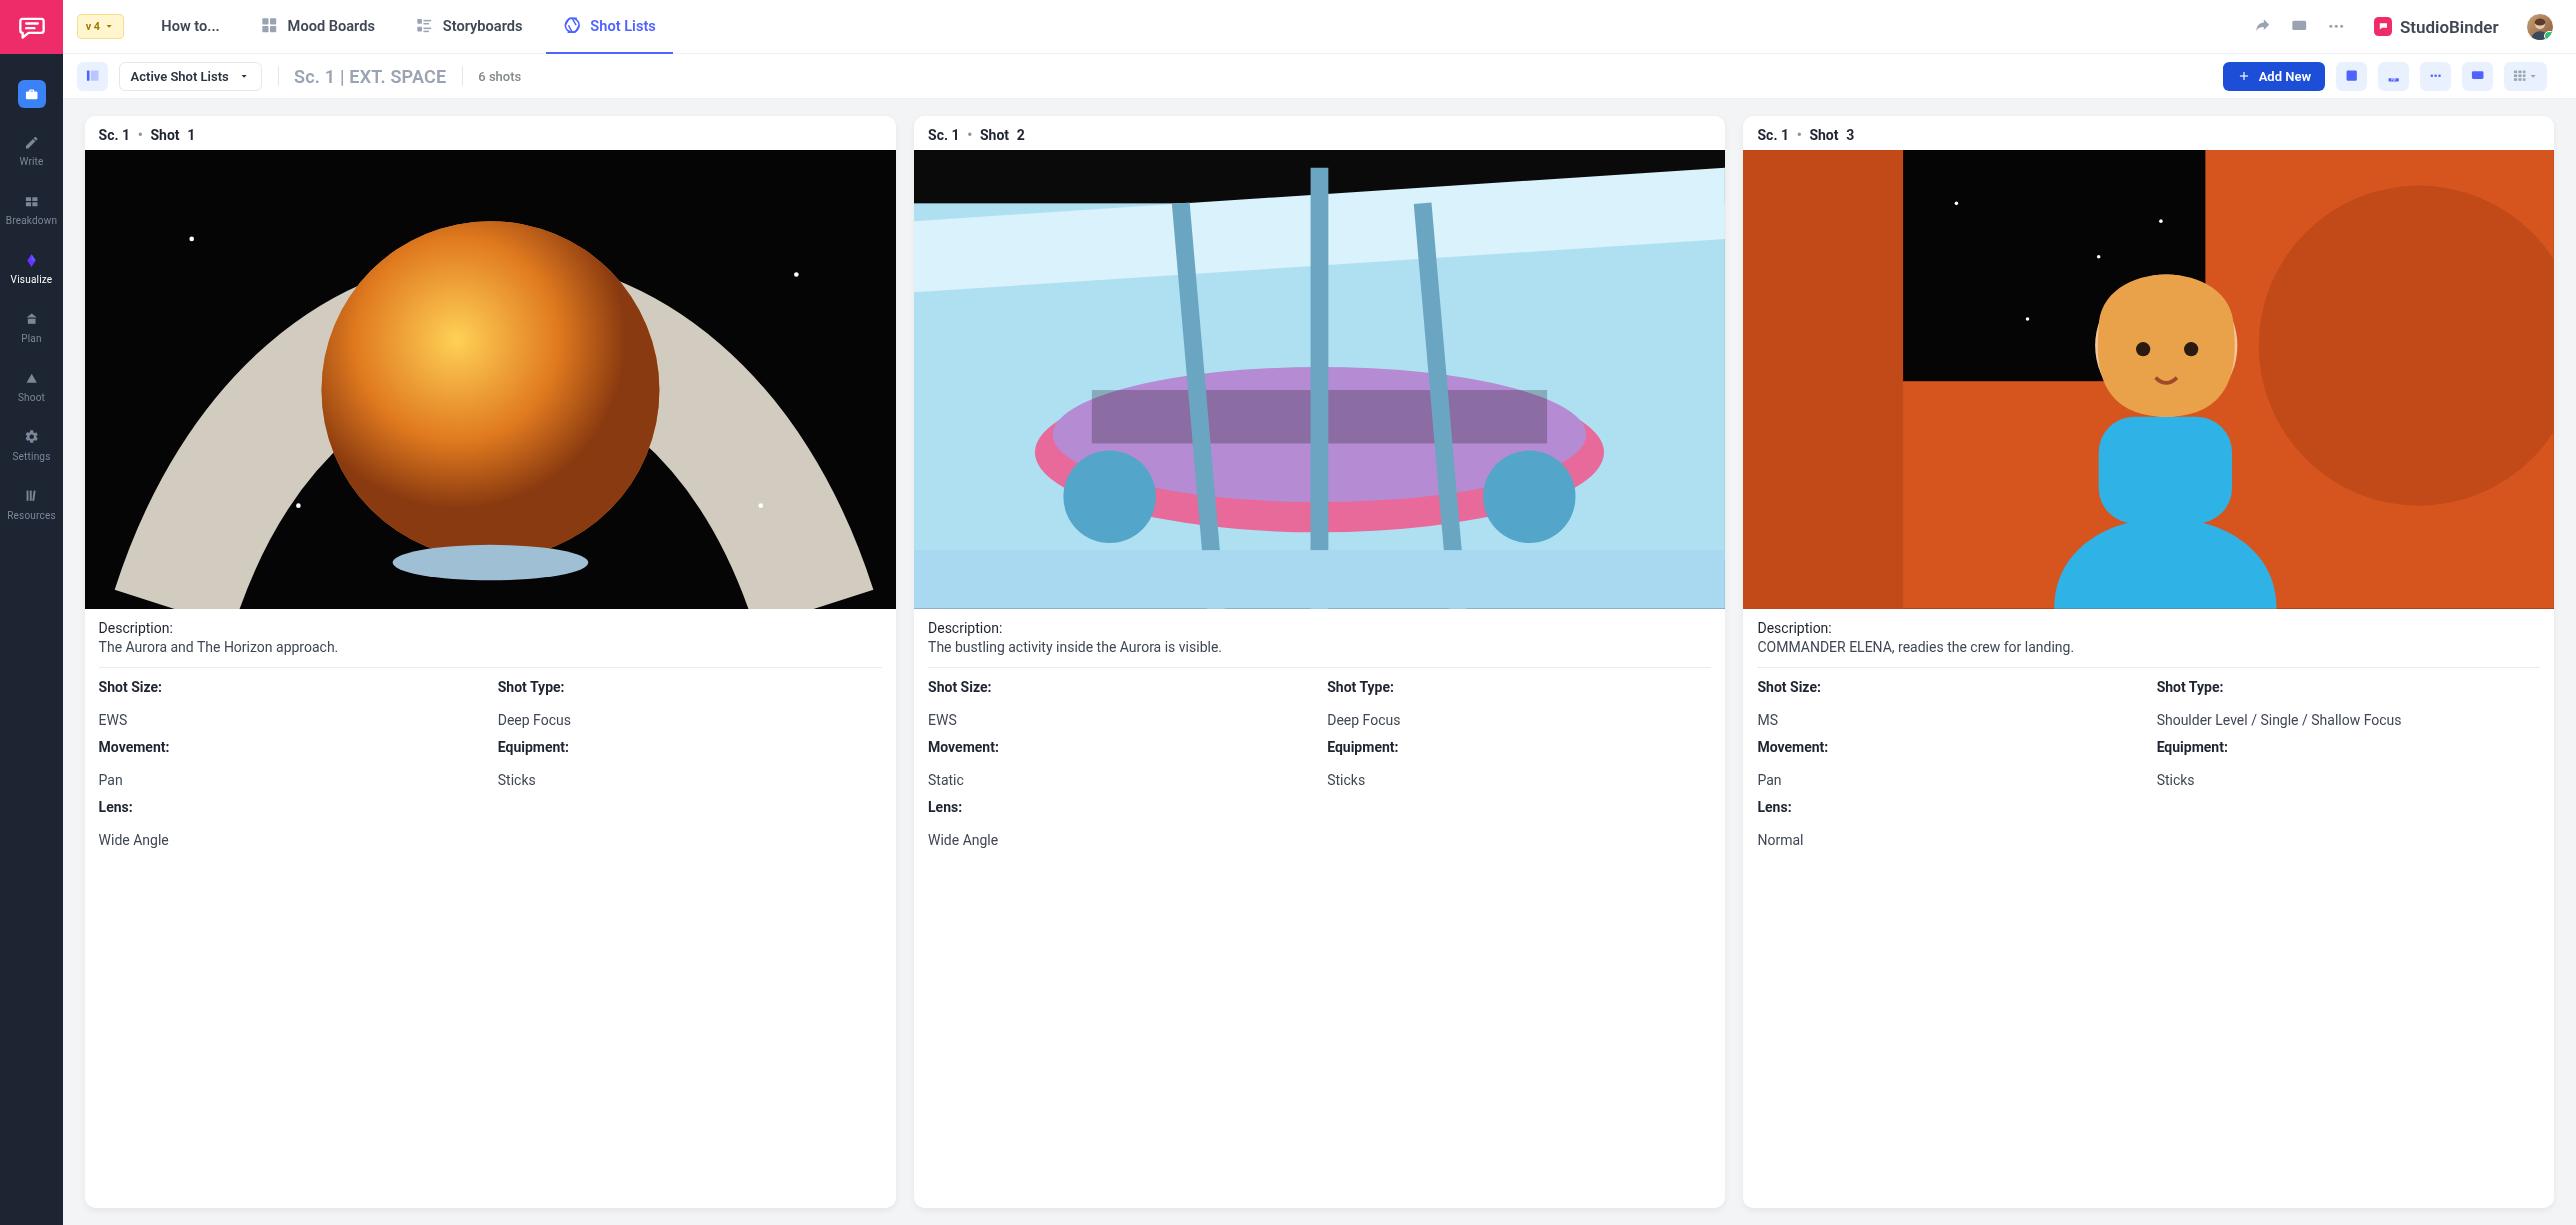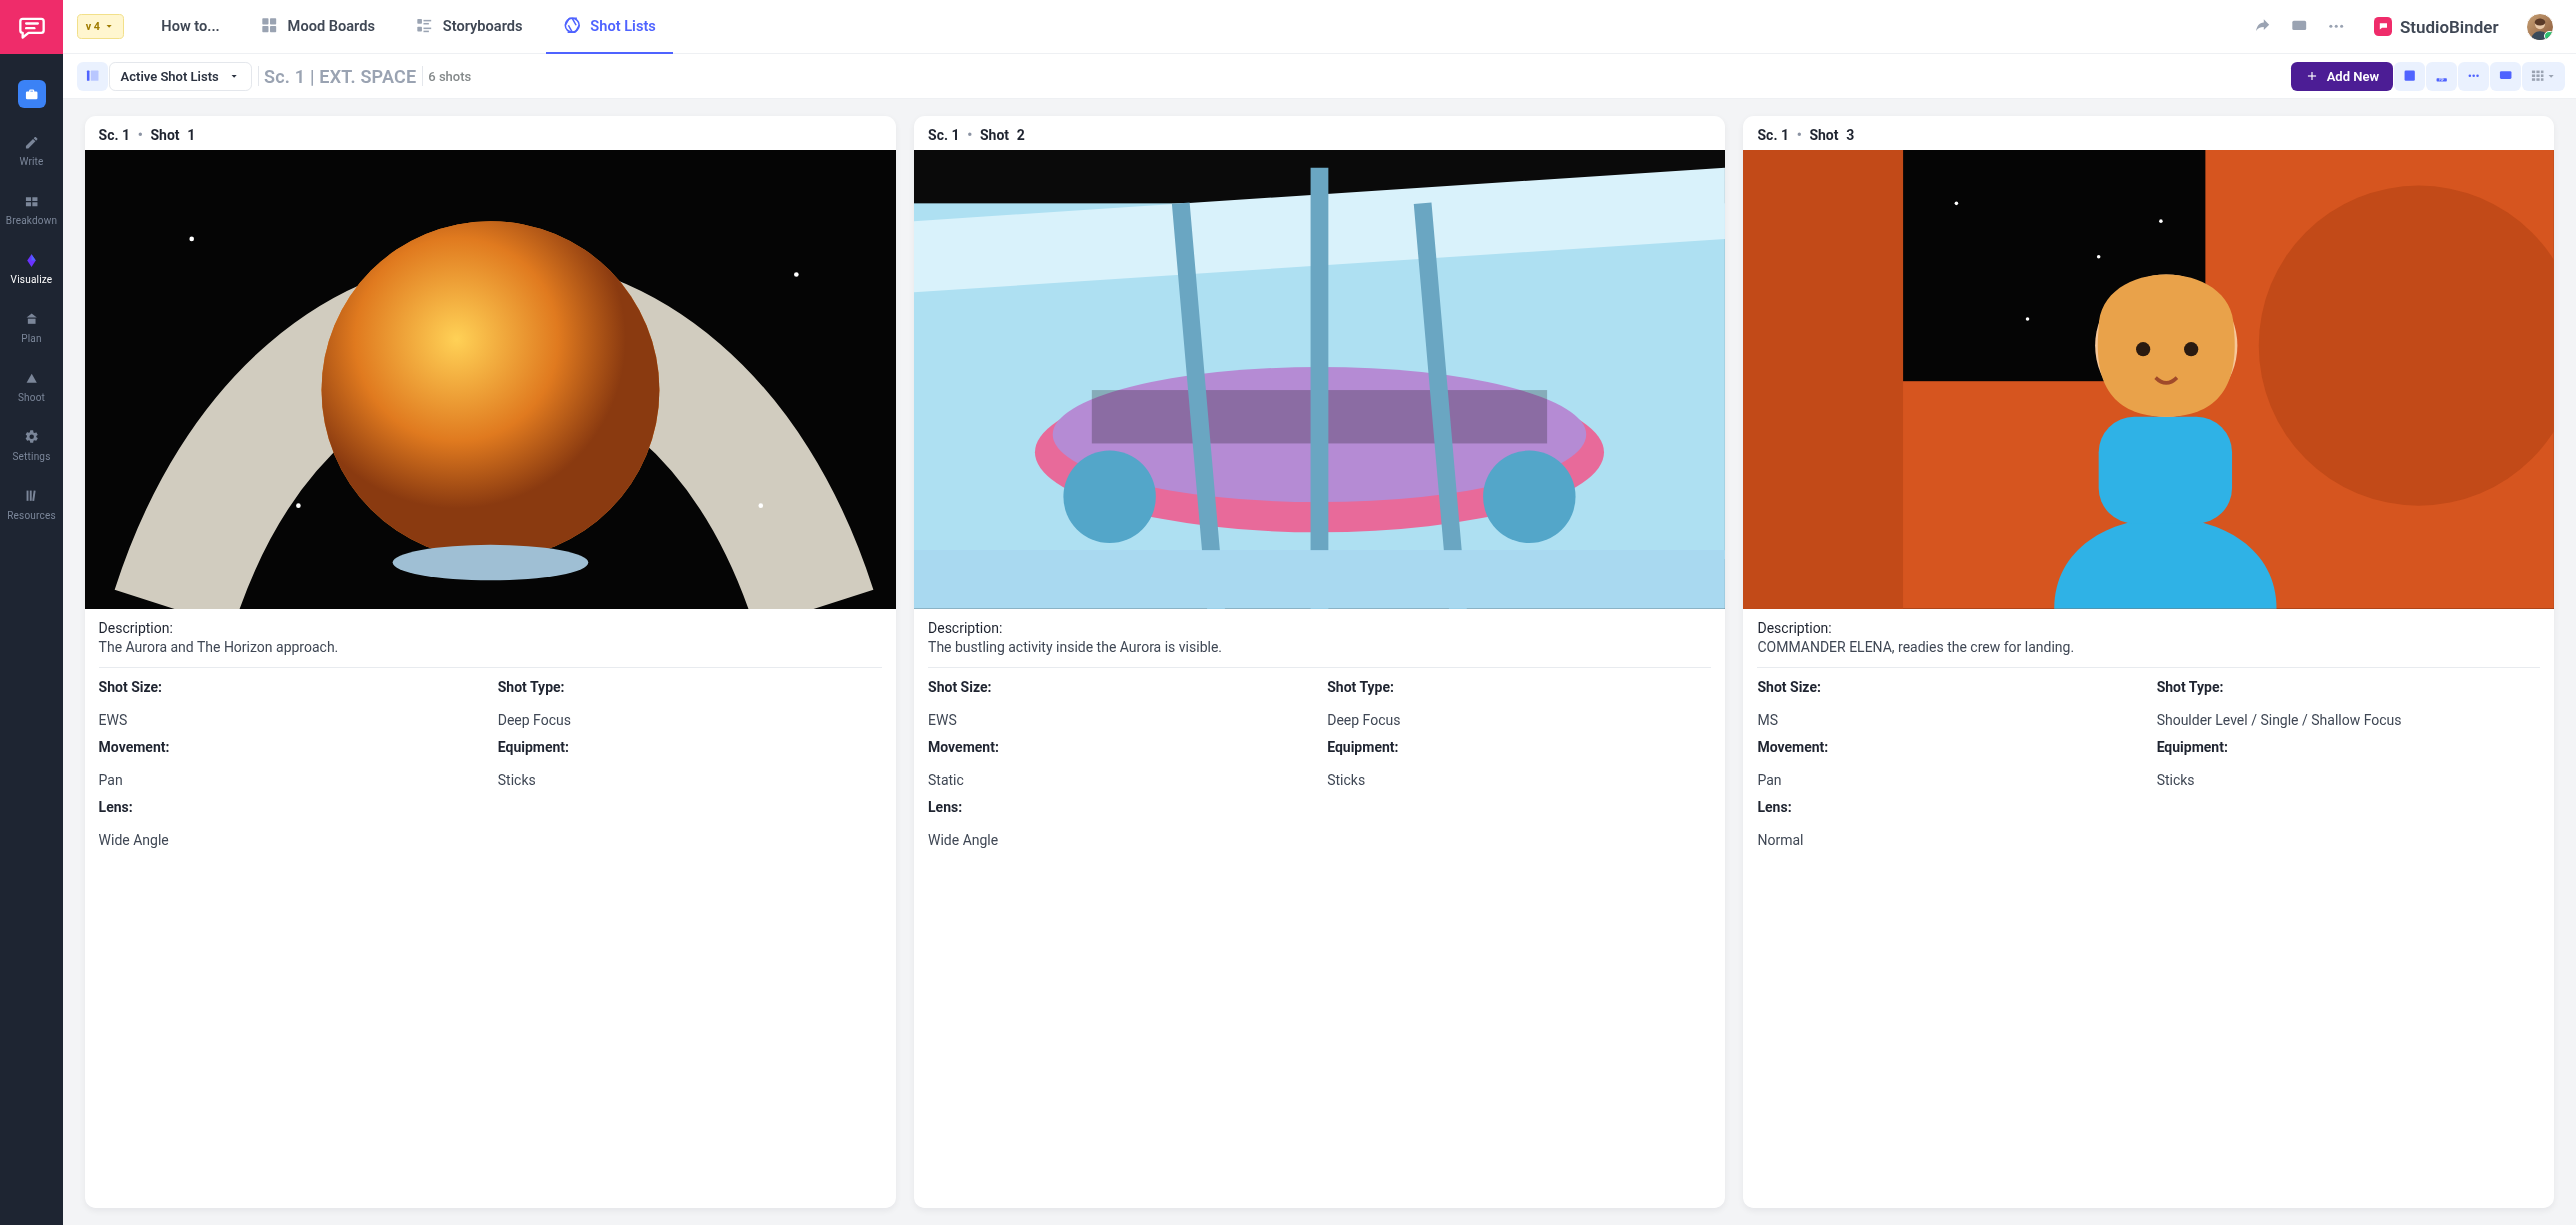"Active Shot Lists" .filterbar { gap: 1px -> 11px; padding: 0 11px 0 14px -> 0 29px 0 14px }
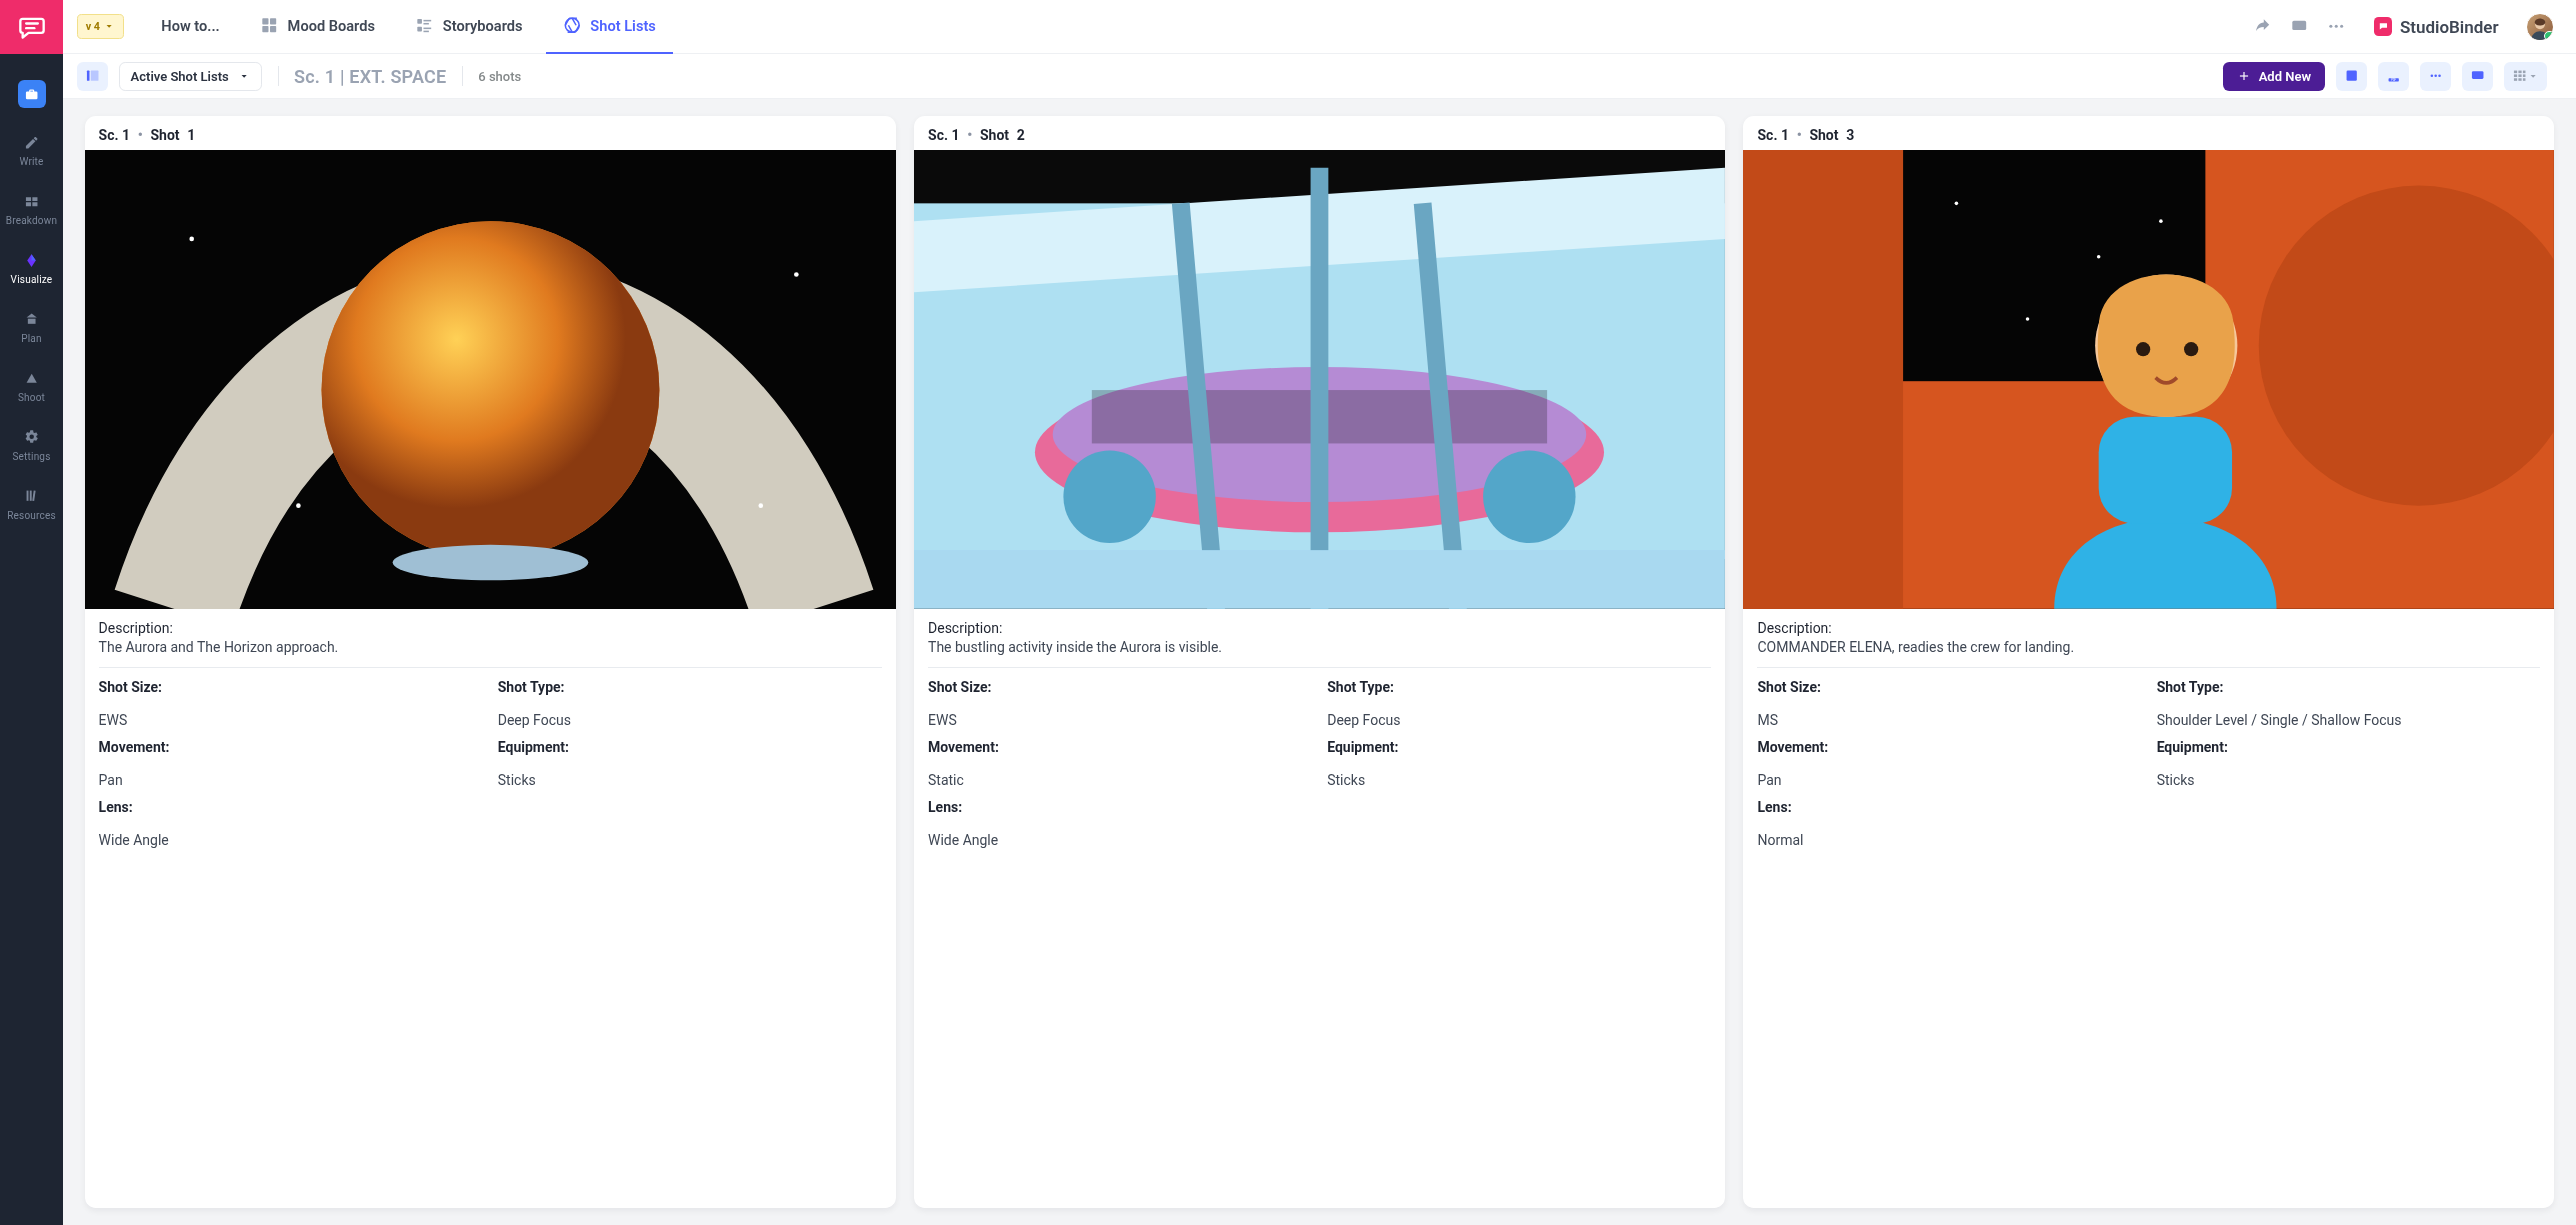"Add New" .btn-primary { background: #4c1d95 -> #1d4ed8 }
